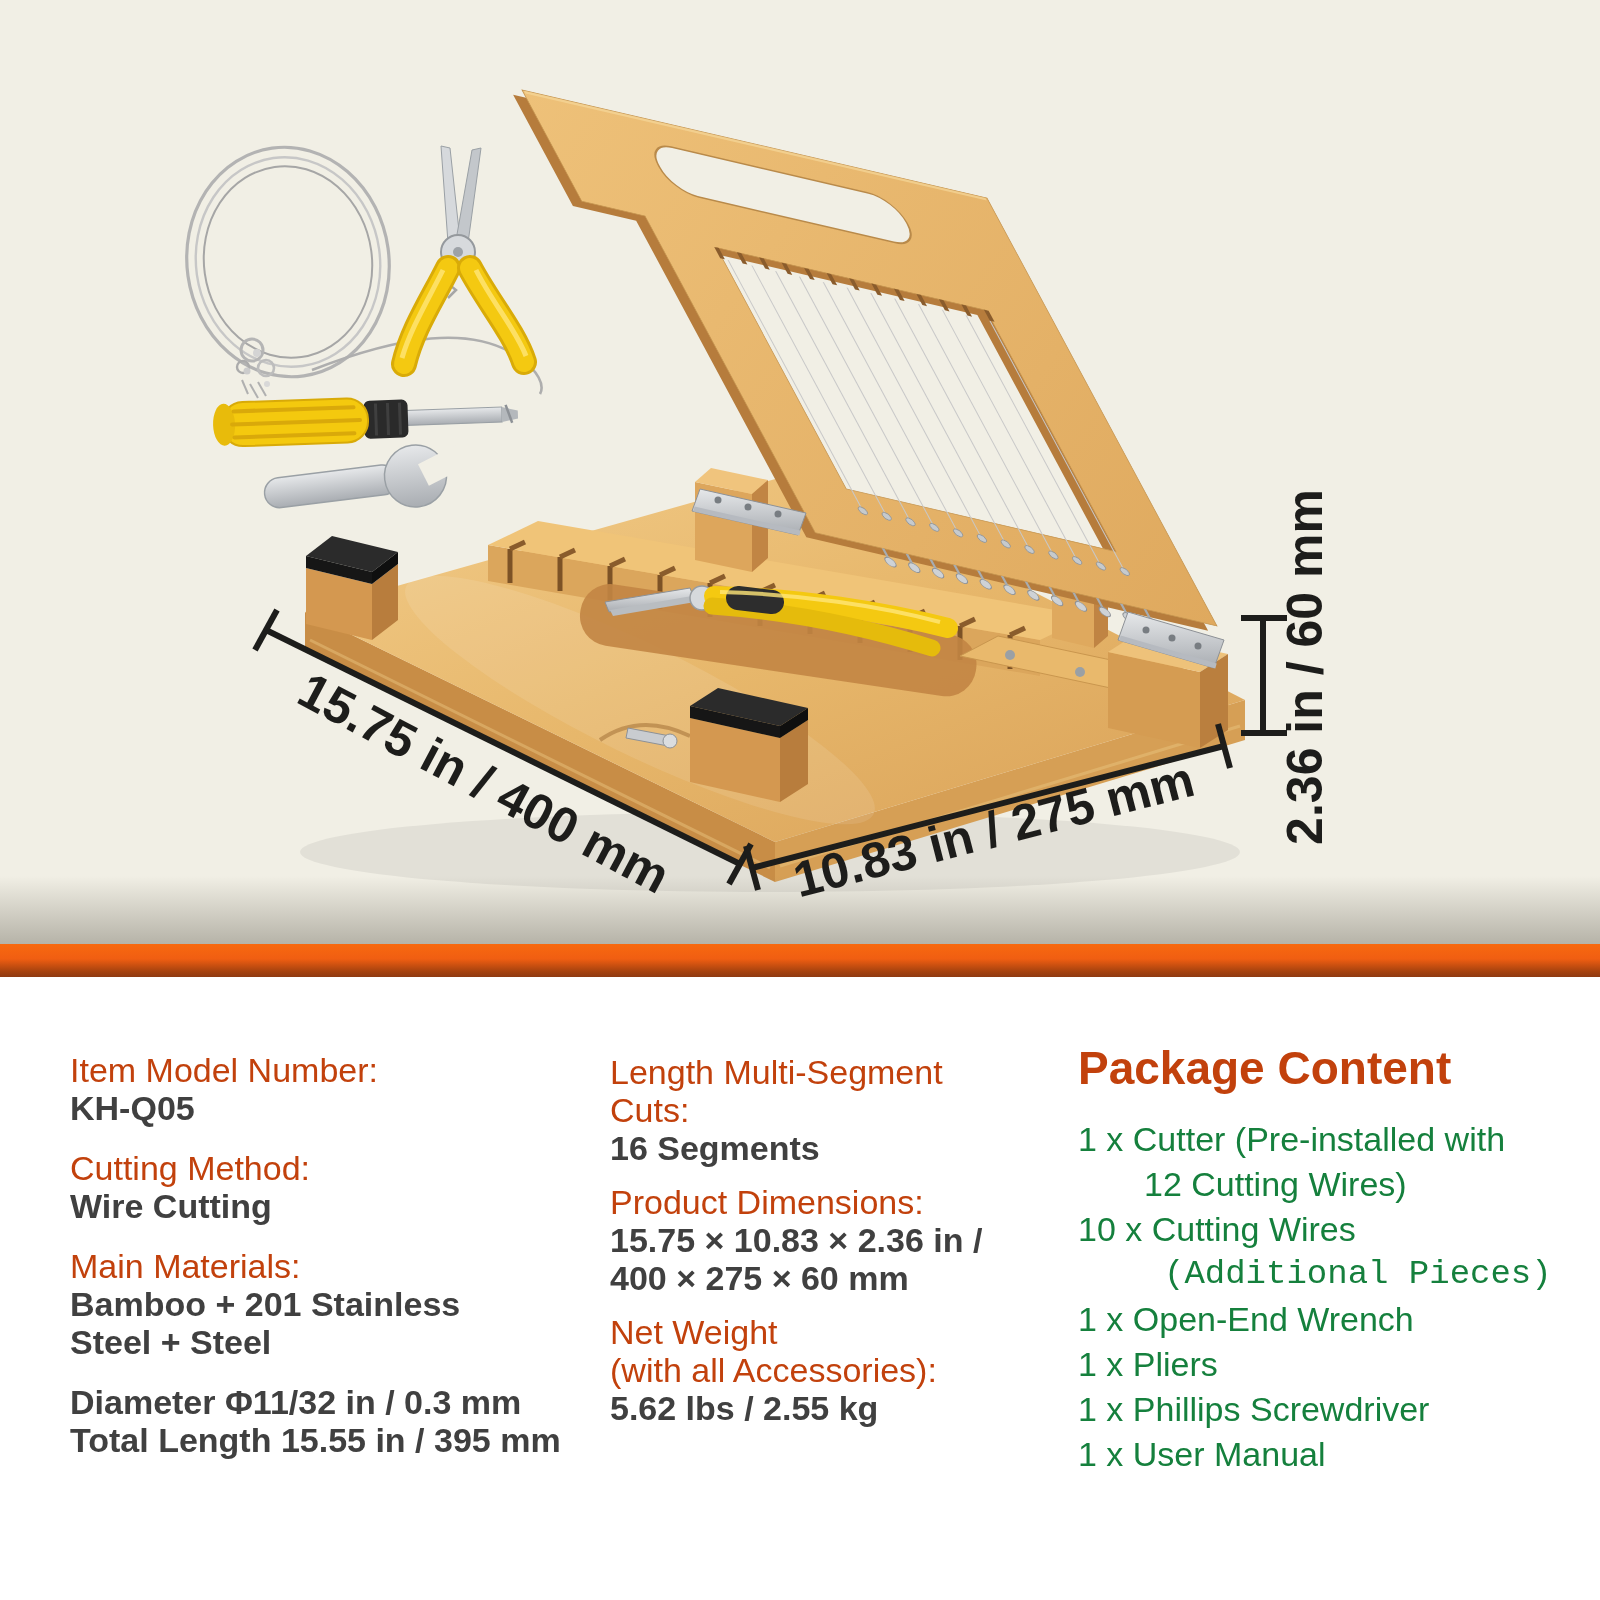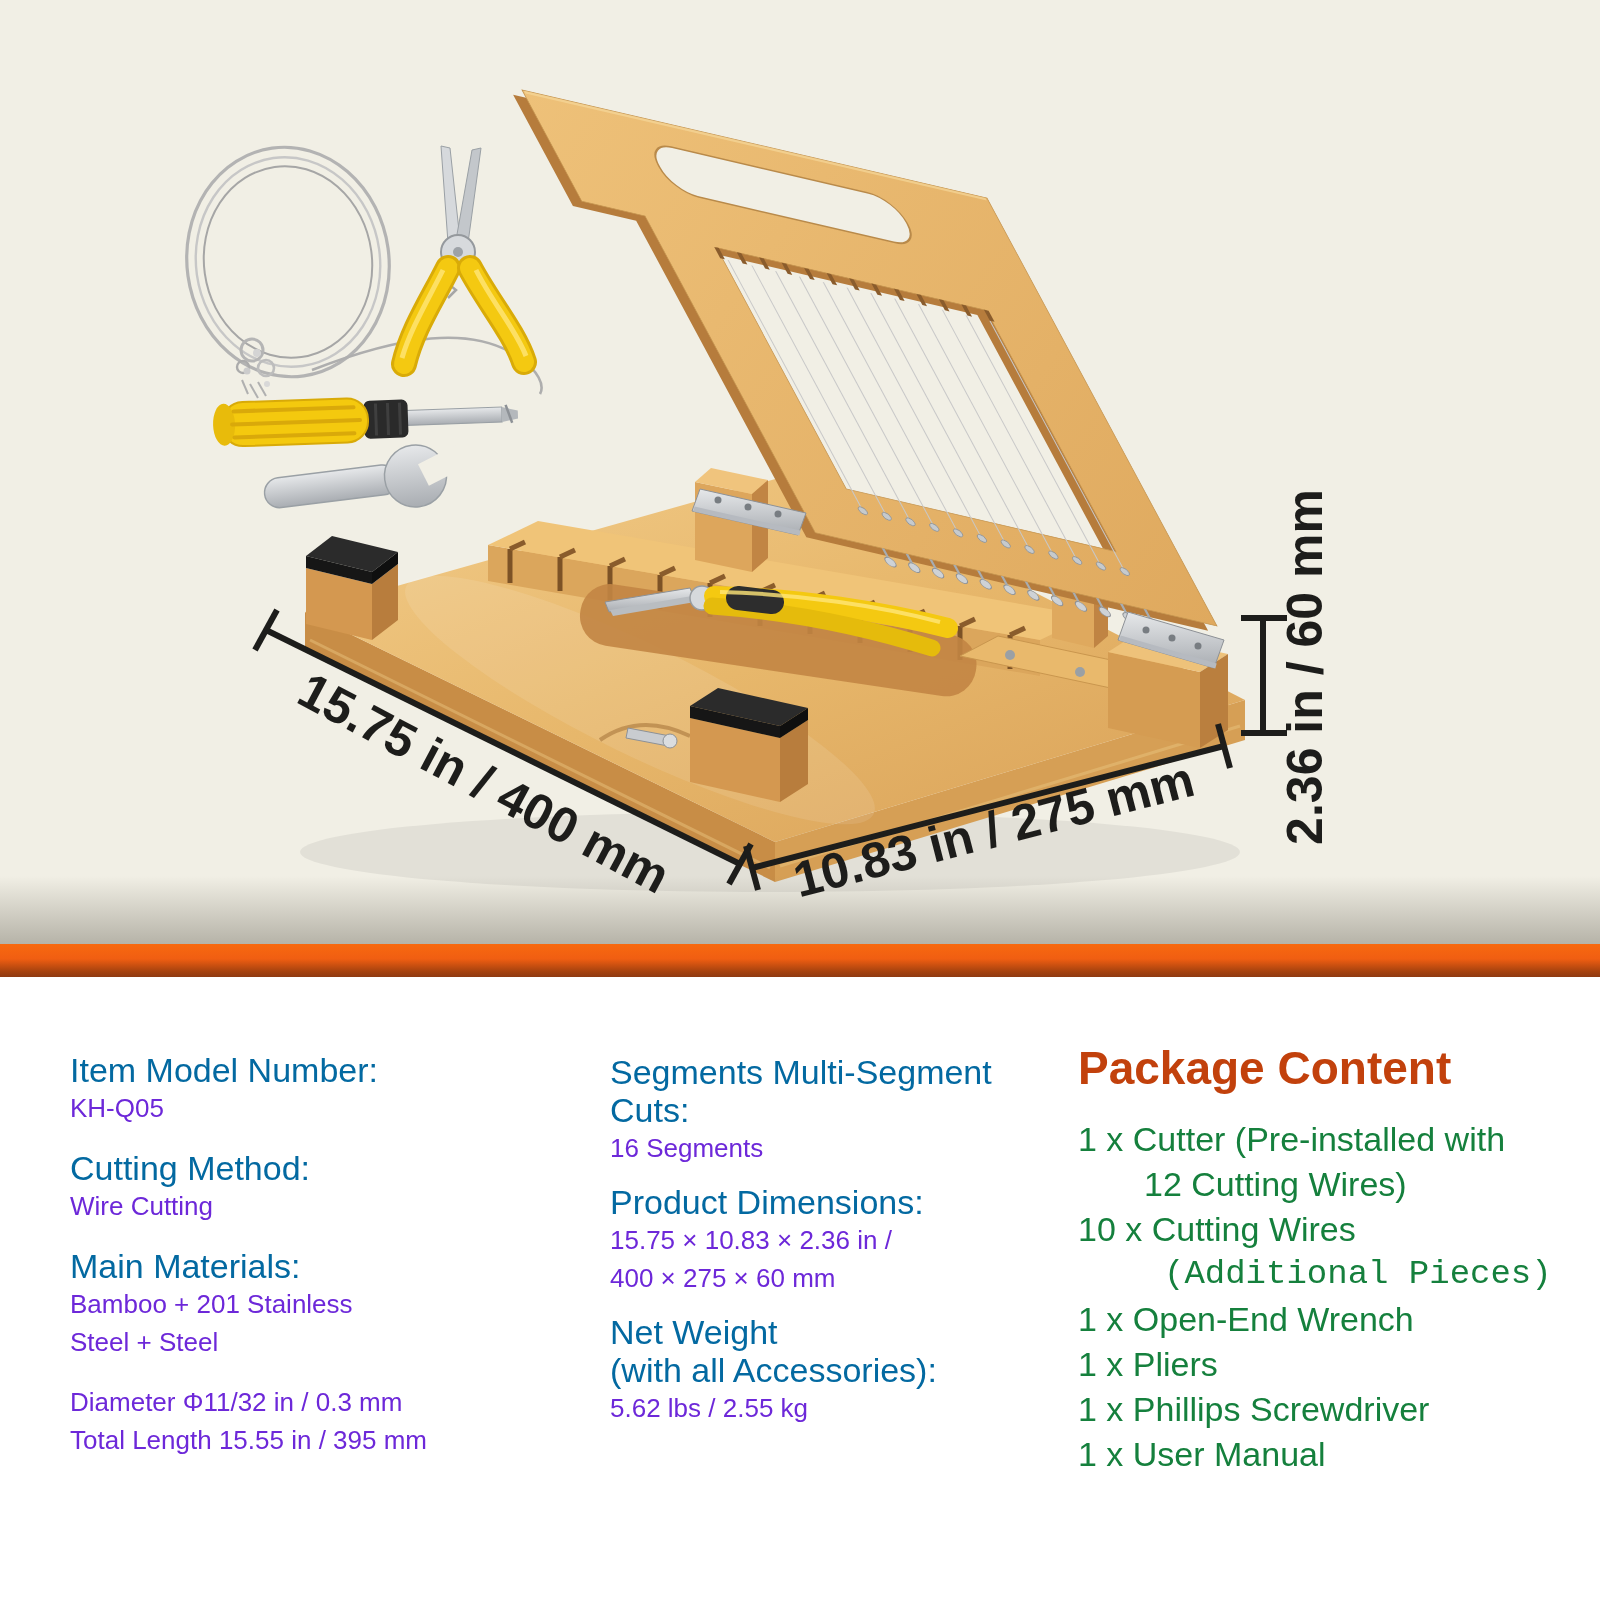"Item Model Number:" .spec-label { color: #0369a1 -> #c2410c }
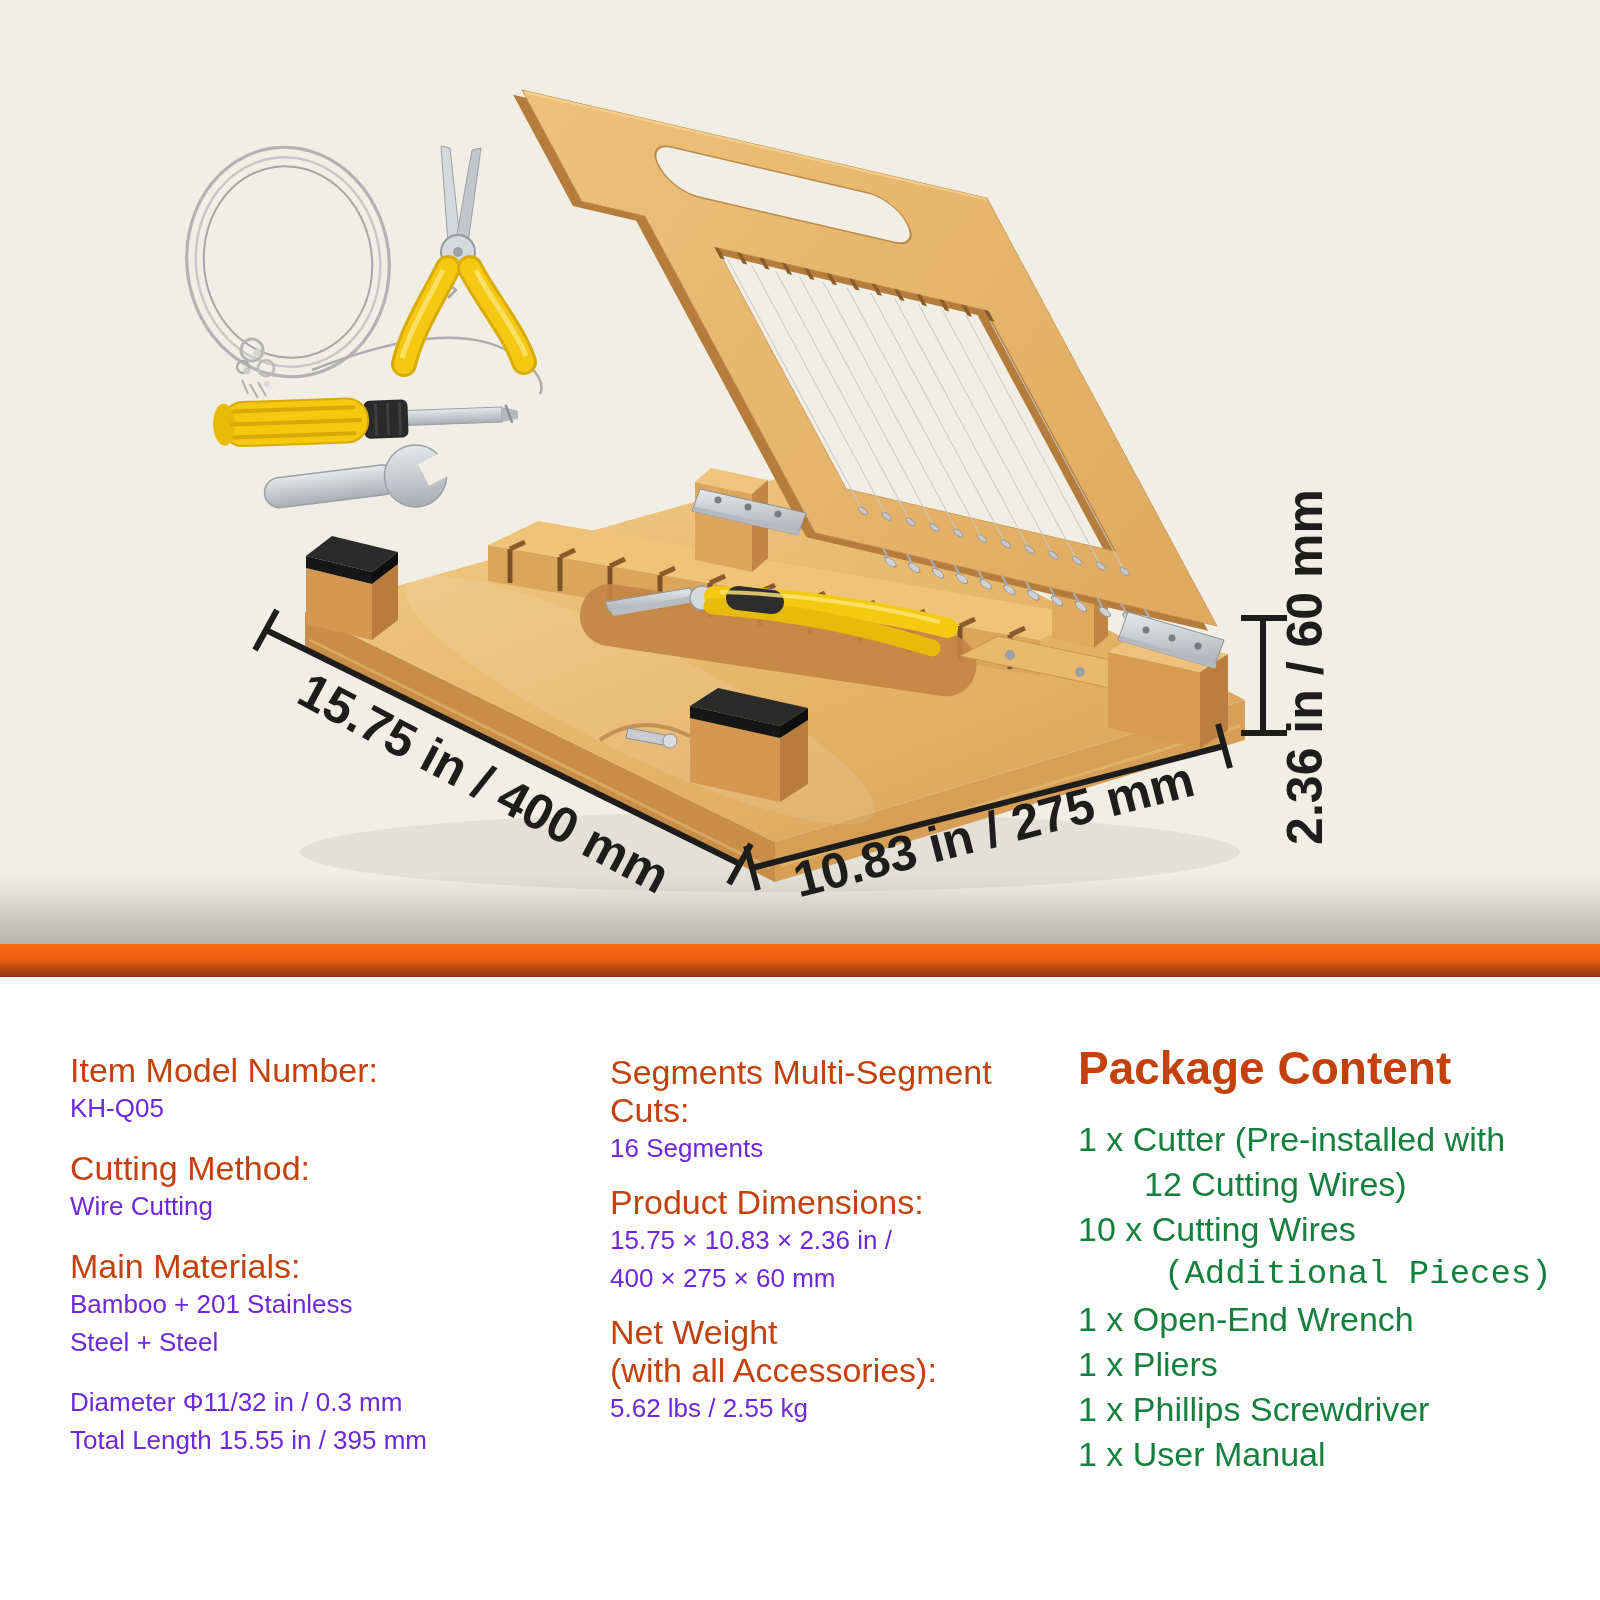"Segments Multi-Segment" div.spec-label { text: Segments -> Length }
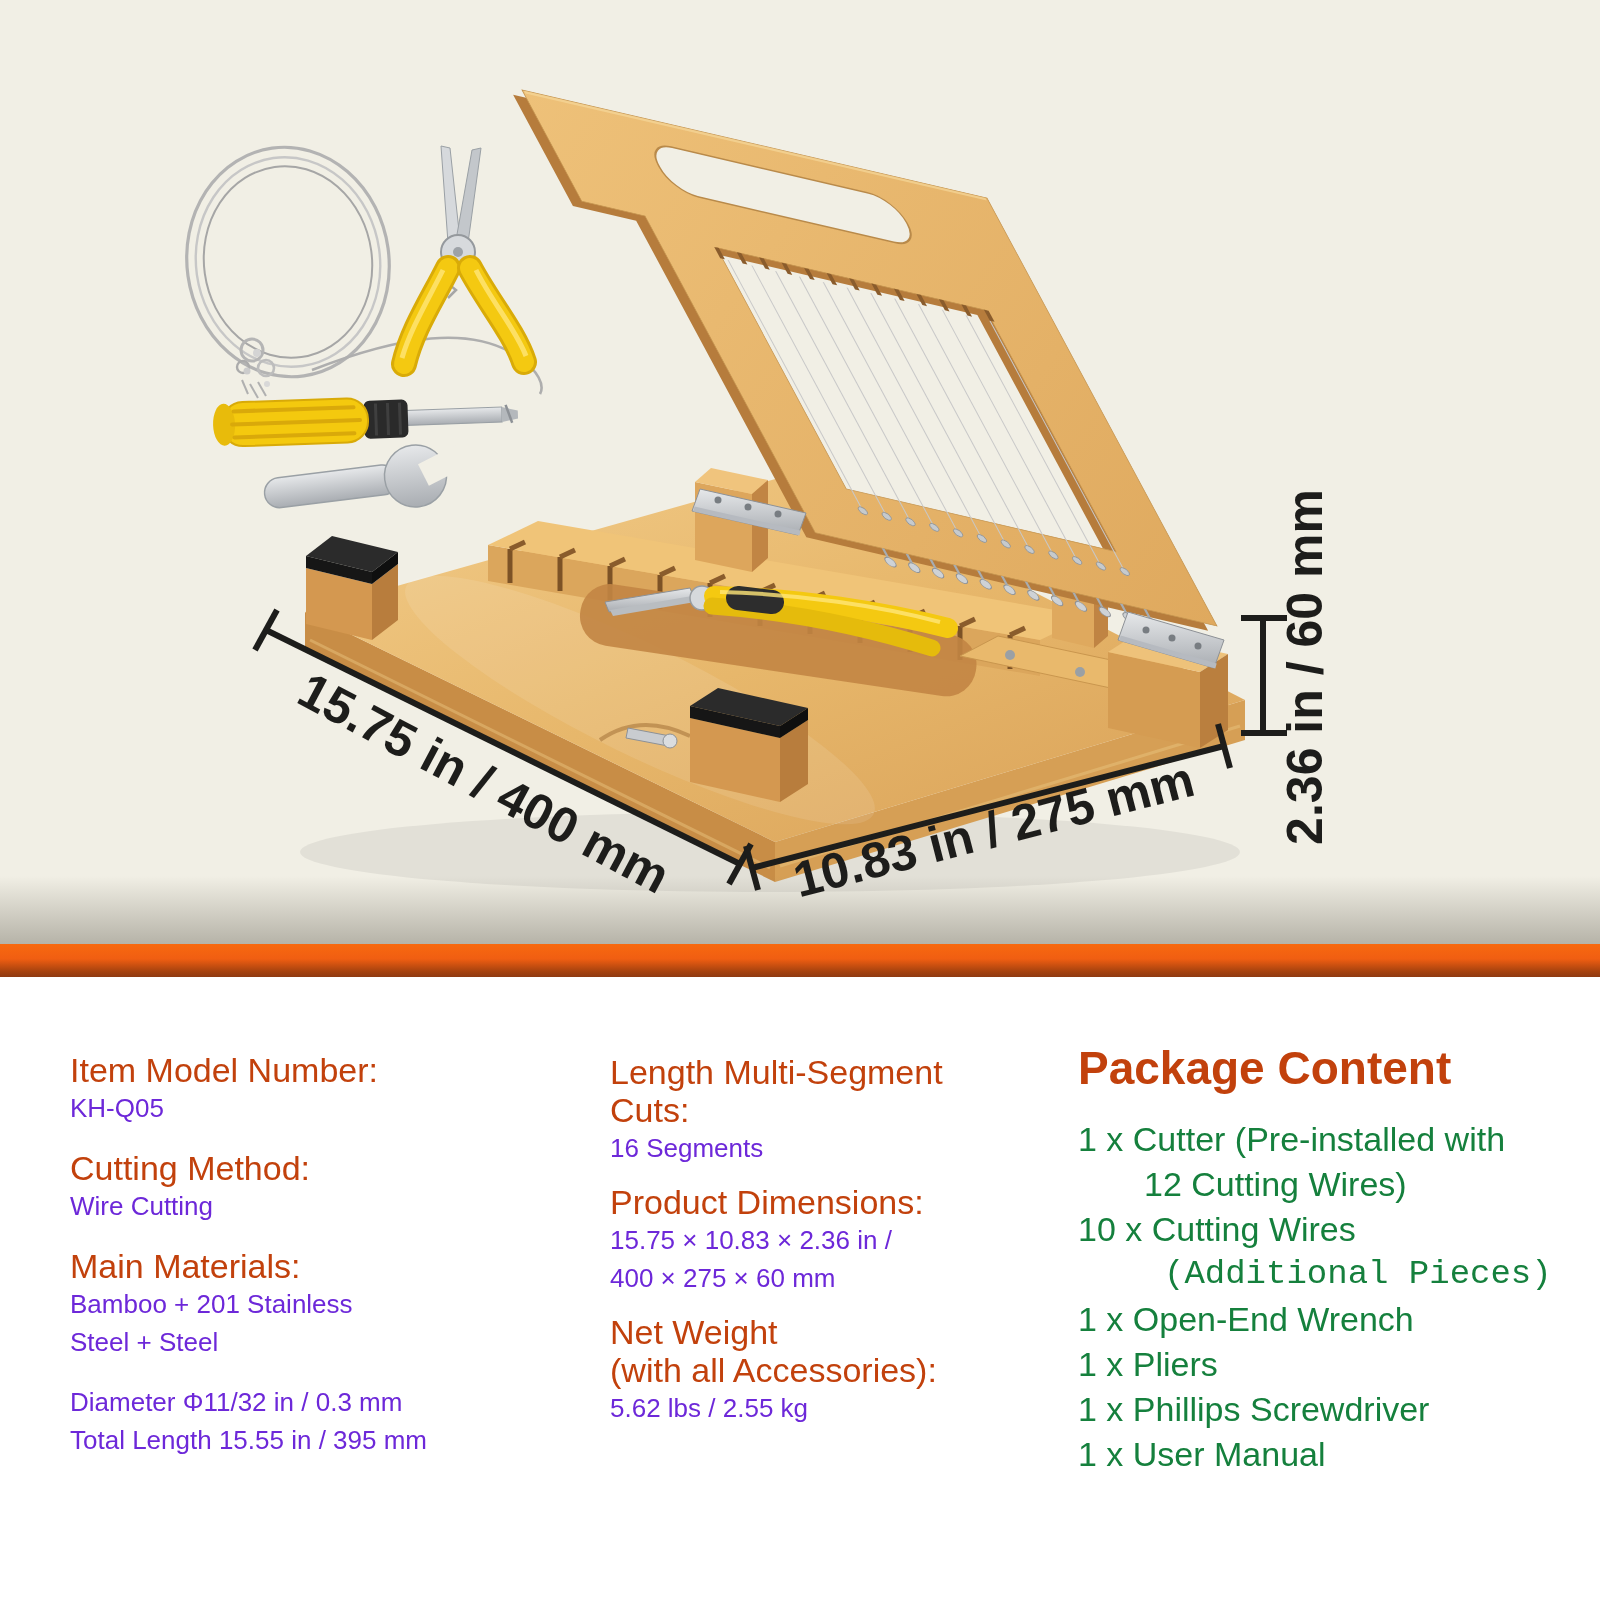"KH-Q05" .spec-value { color: #6d28d9 -> #404040; font-size: 26px -> 34px; font-weight: normal -> bold }
